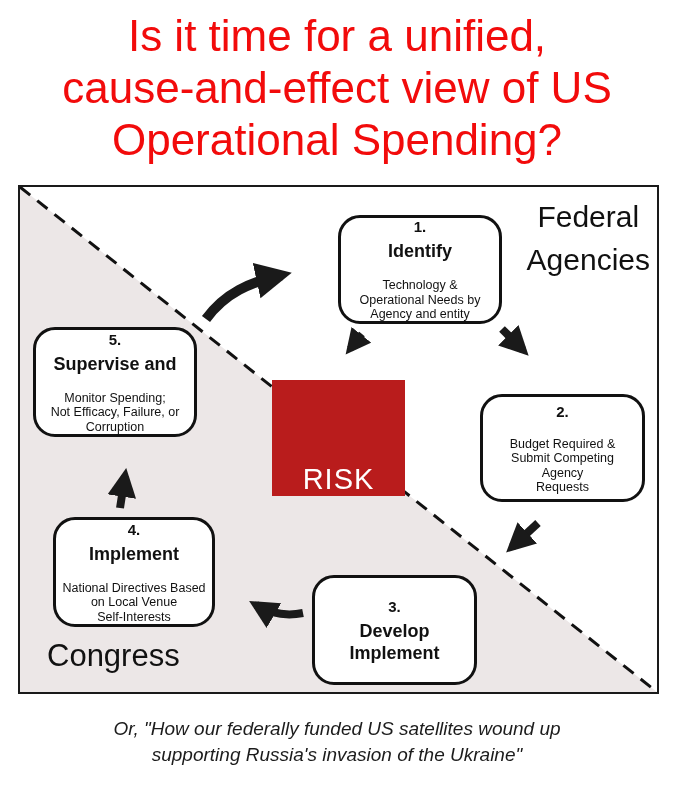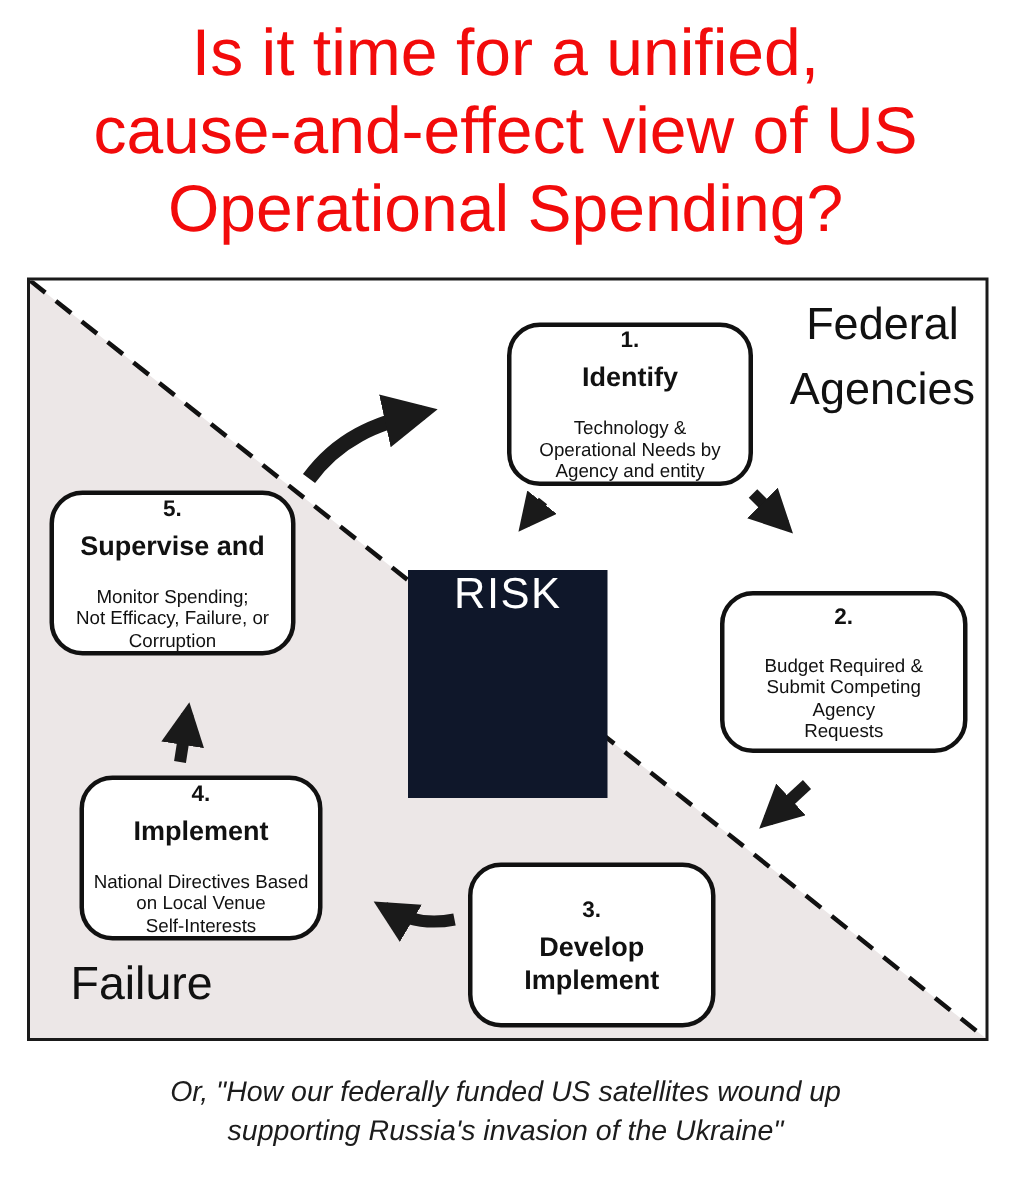"RISK" .risk { align-items: flex-start -> flex-end; background: #0f172a -> #b91c1c; height: 152px -> 116px }
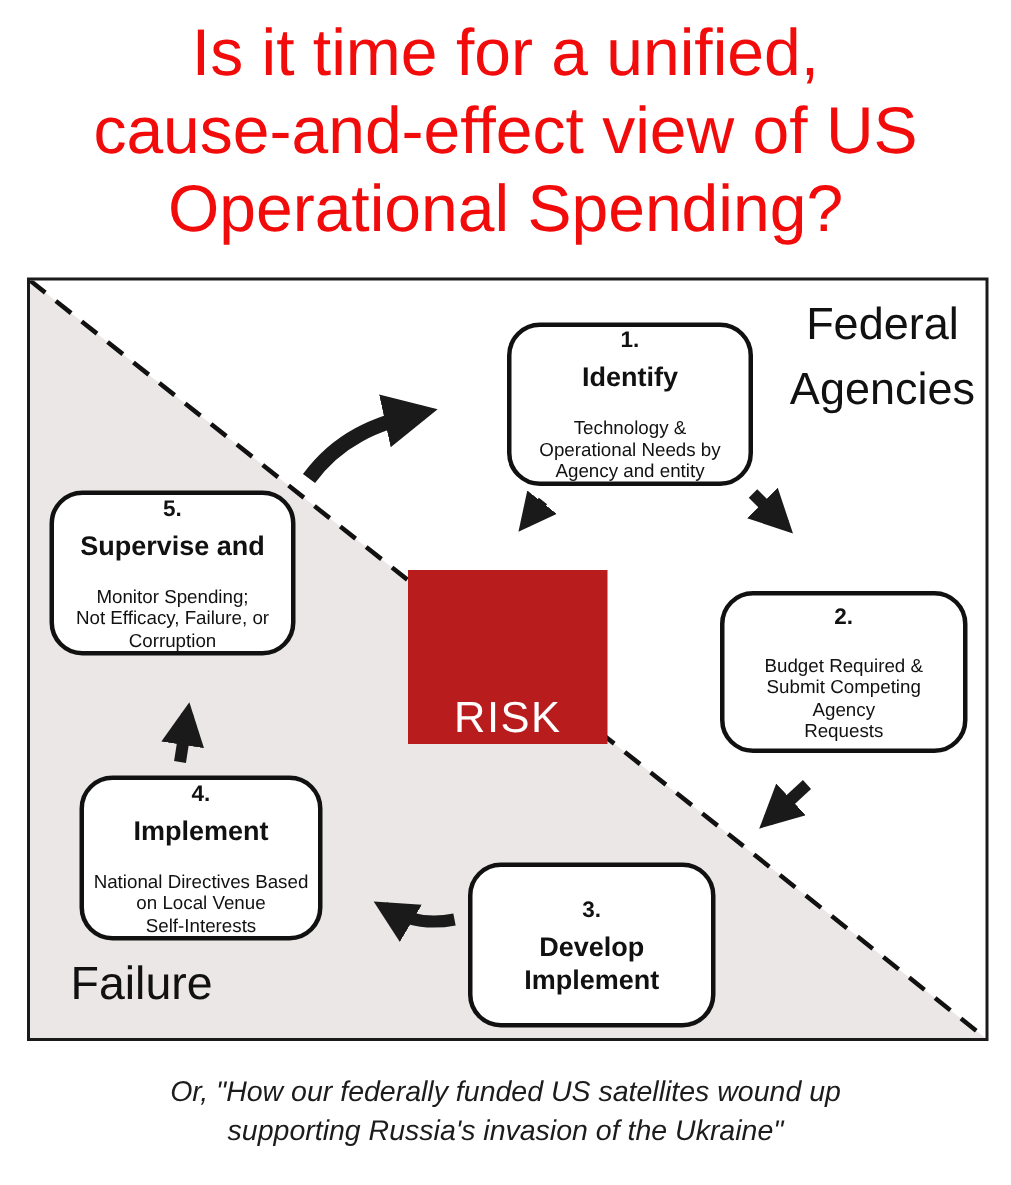"Failure" div.region-label { text: Failure -> Congress }
